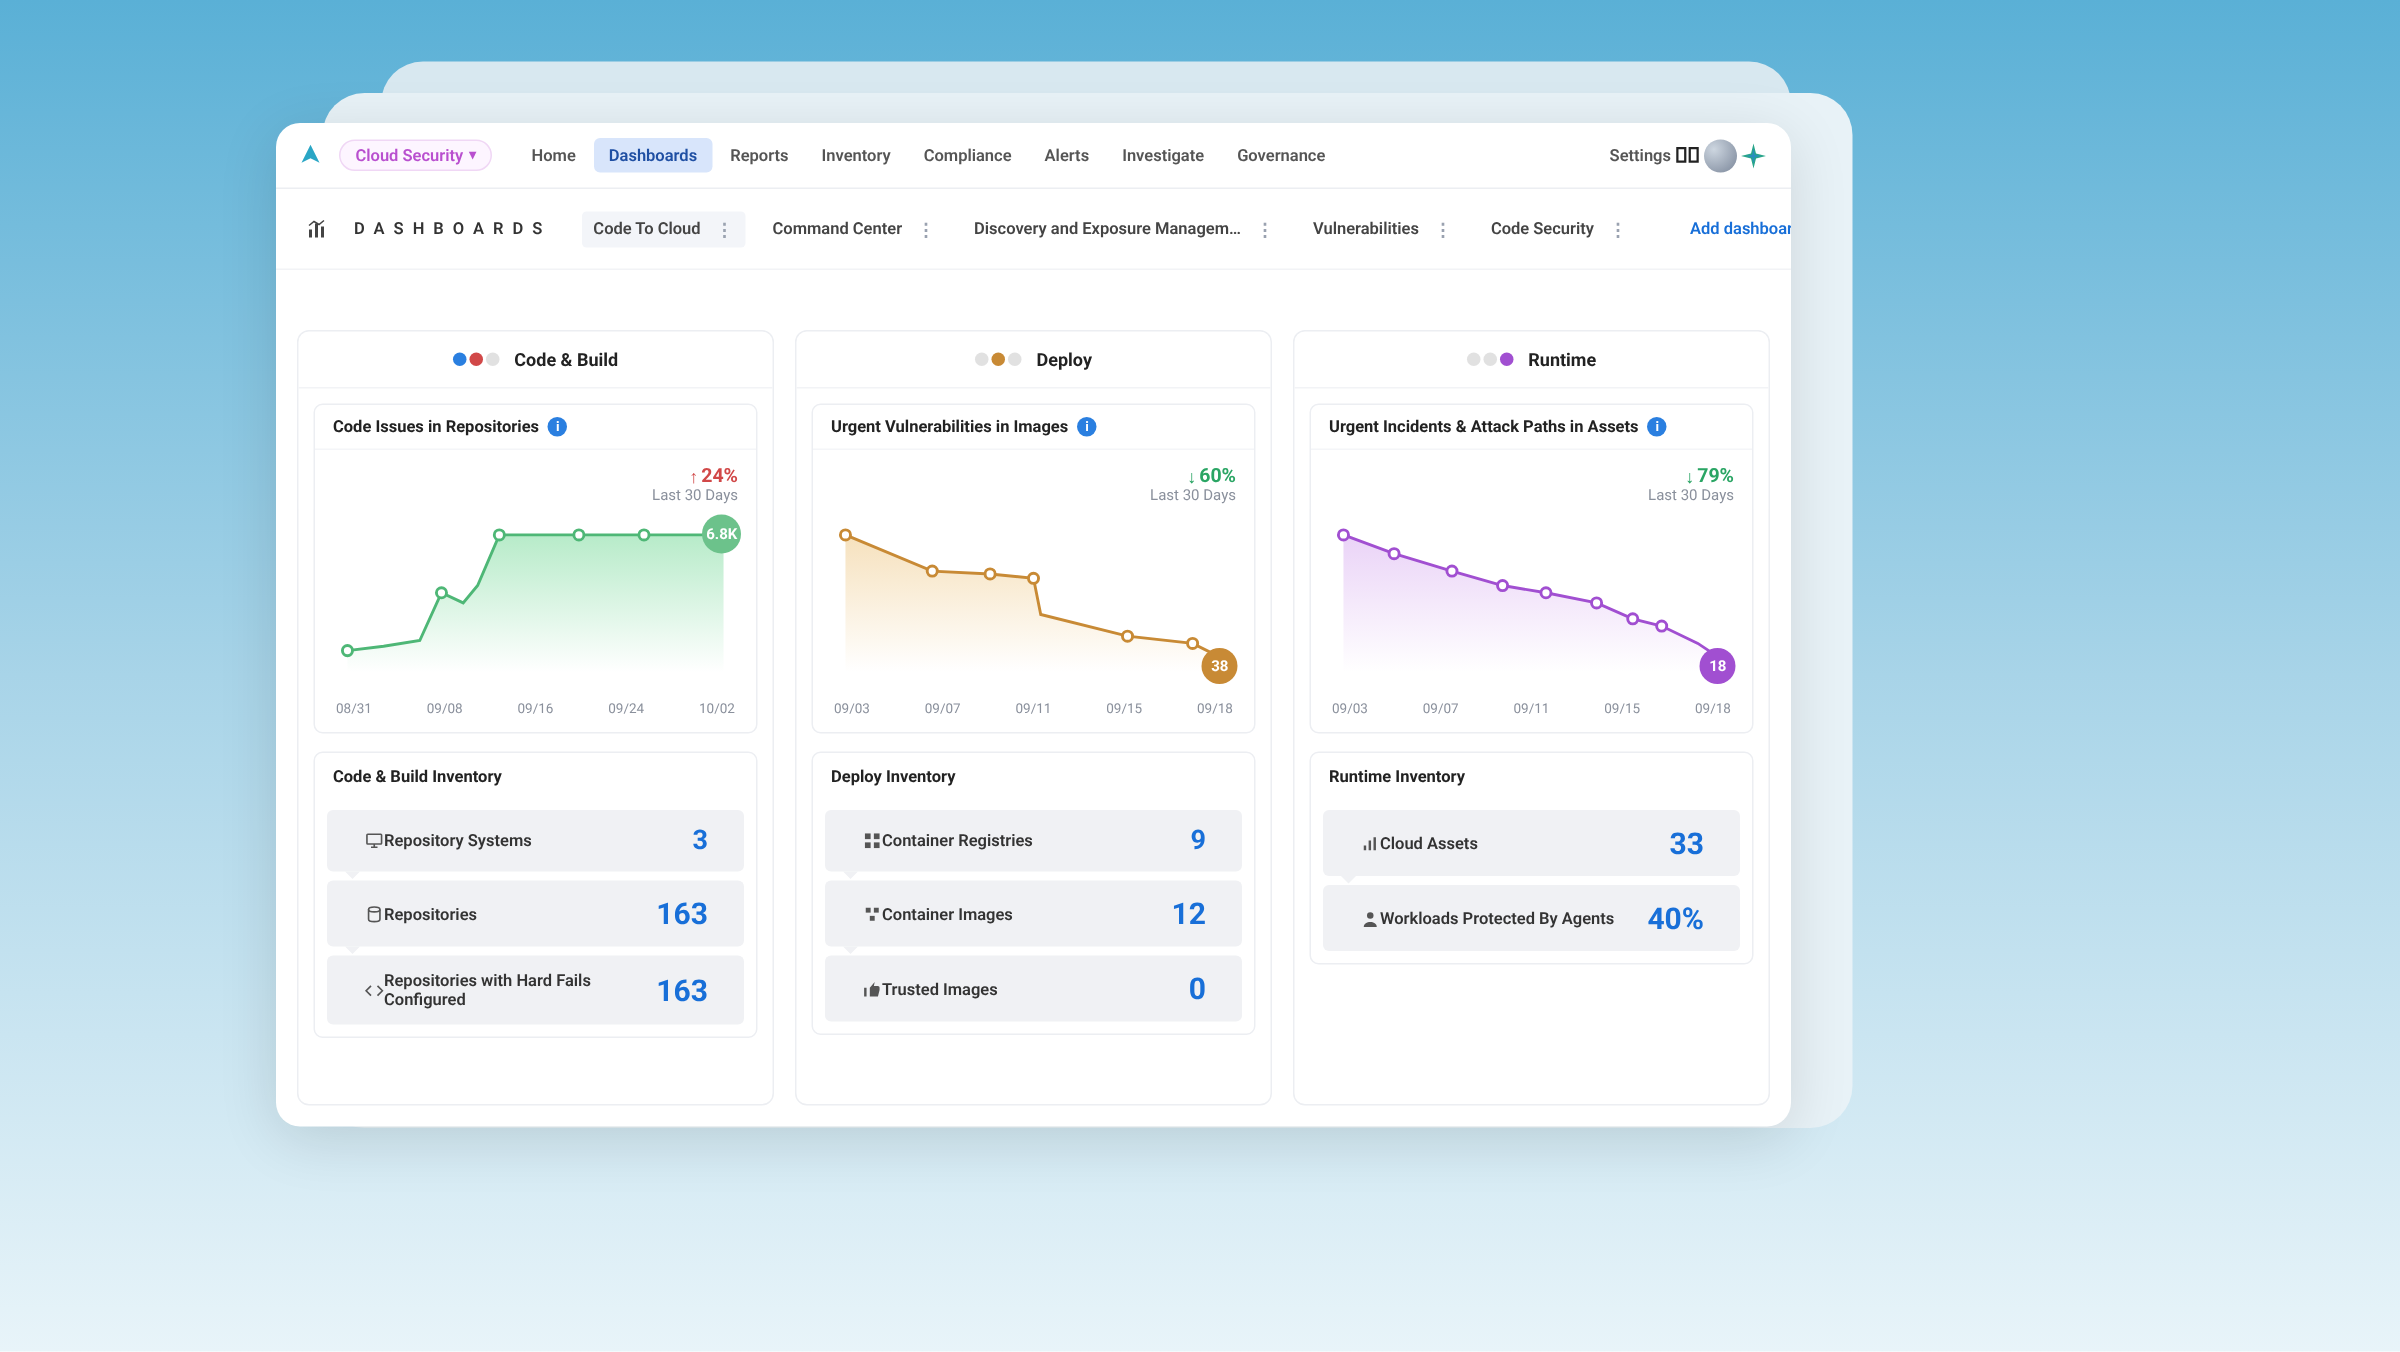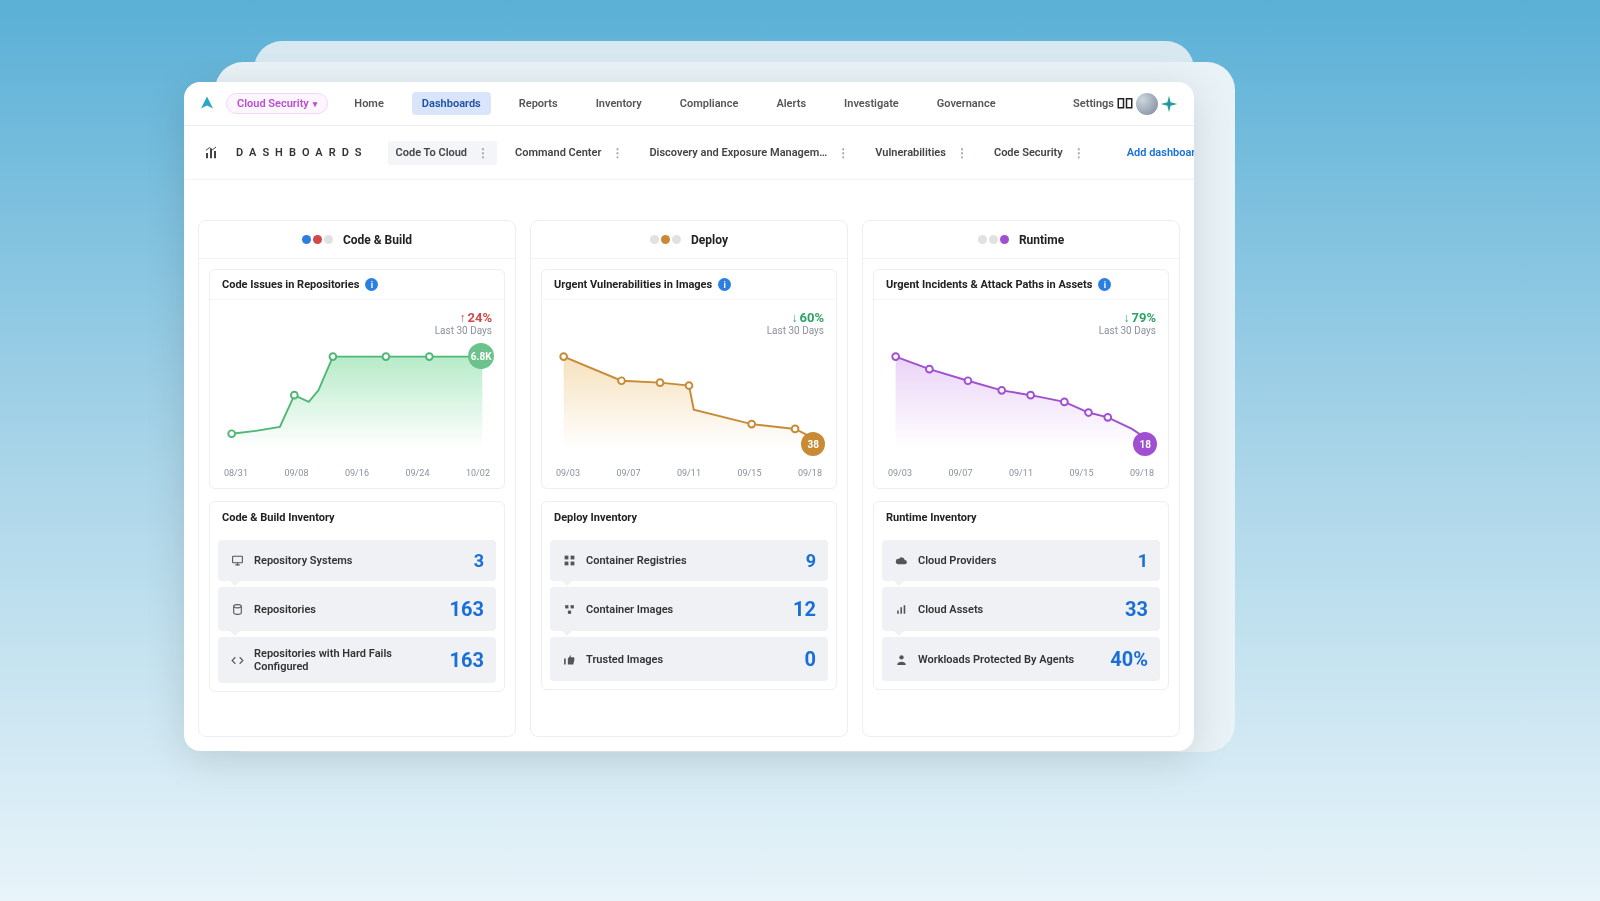"Home" .nav { gap: 18px -> 2px }
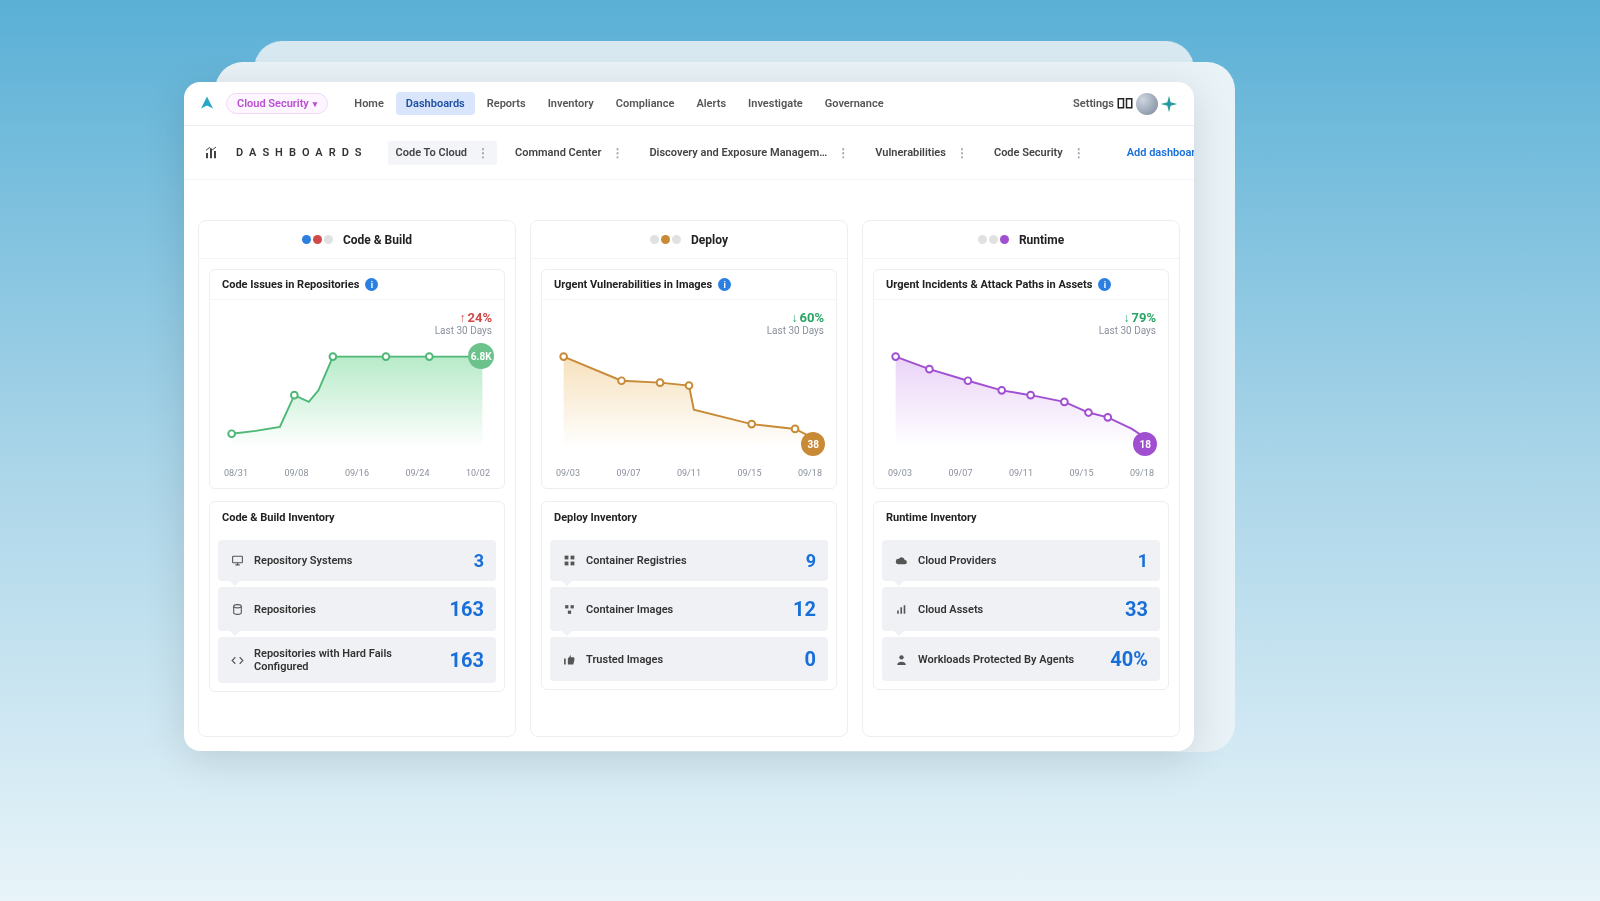"Repository Systems" .inv-row { gap: 10px -> none; padding: 10px 12px -> 10px 24px }
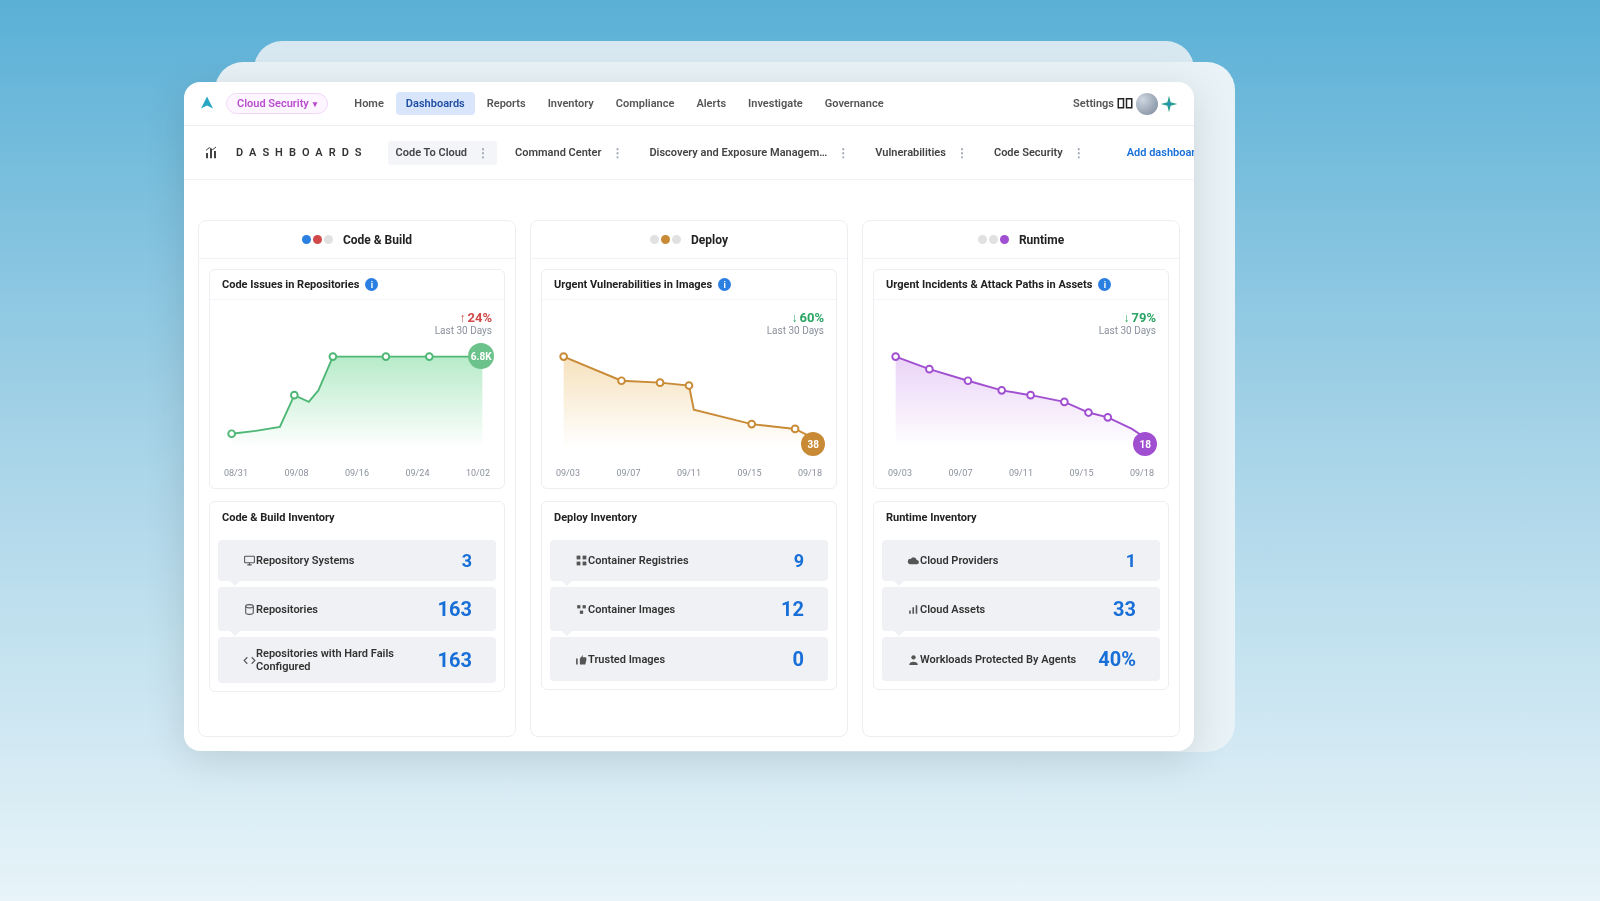"Cloud Providers" div.inv-row { html: <div> <span> <svg> <path></path> </svg> </span> <span>Cloud Providers</span> <span>1</span> </div> -> none }
